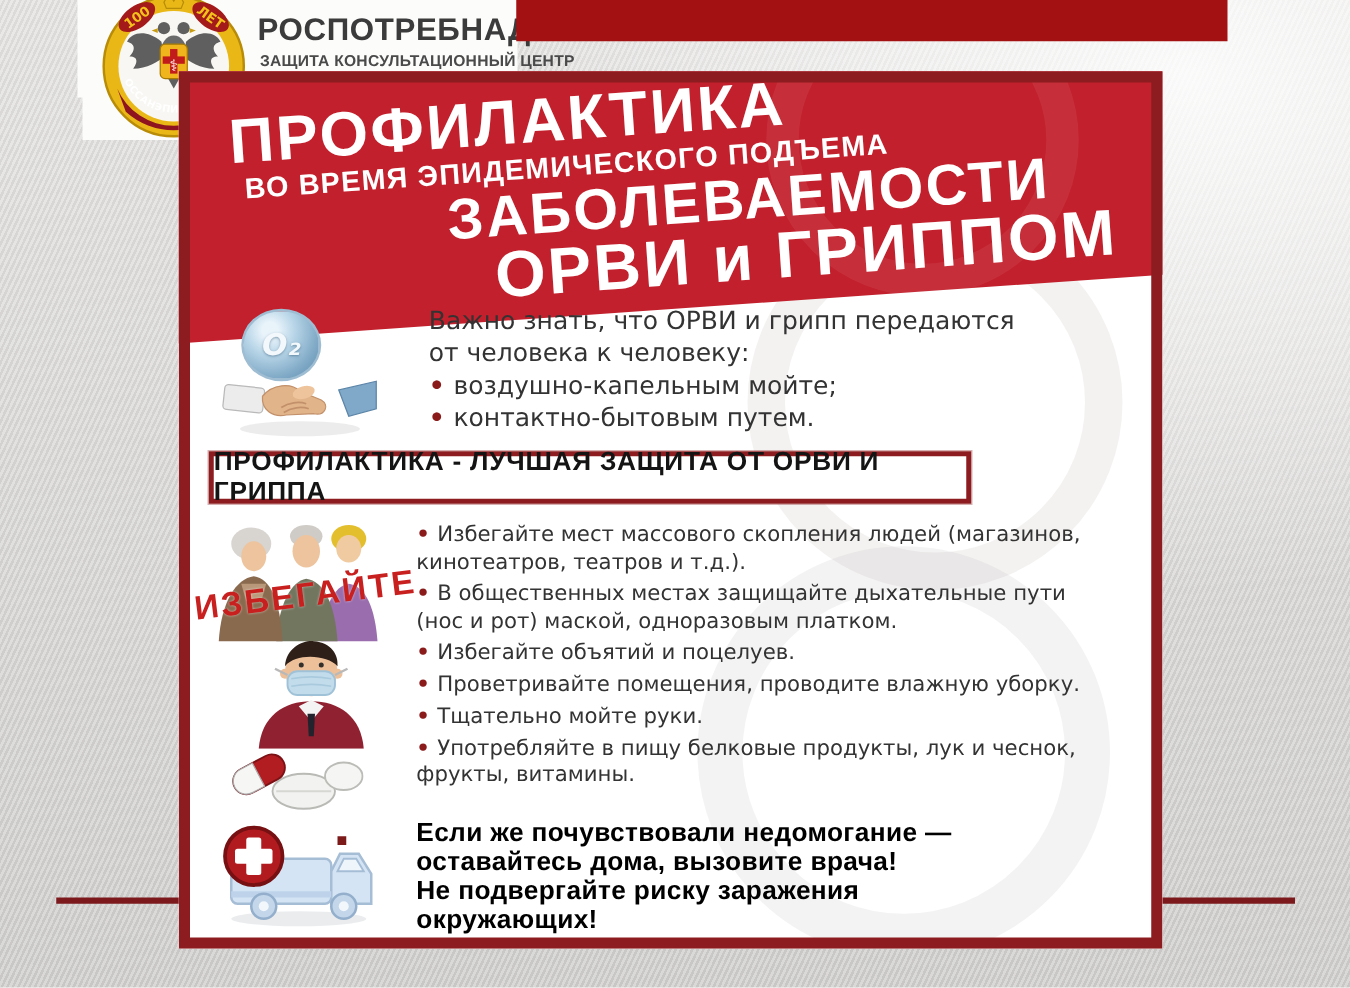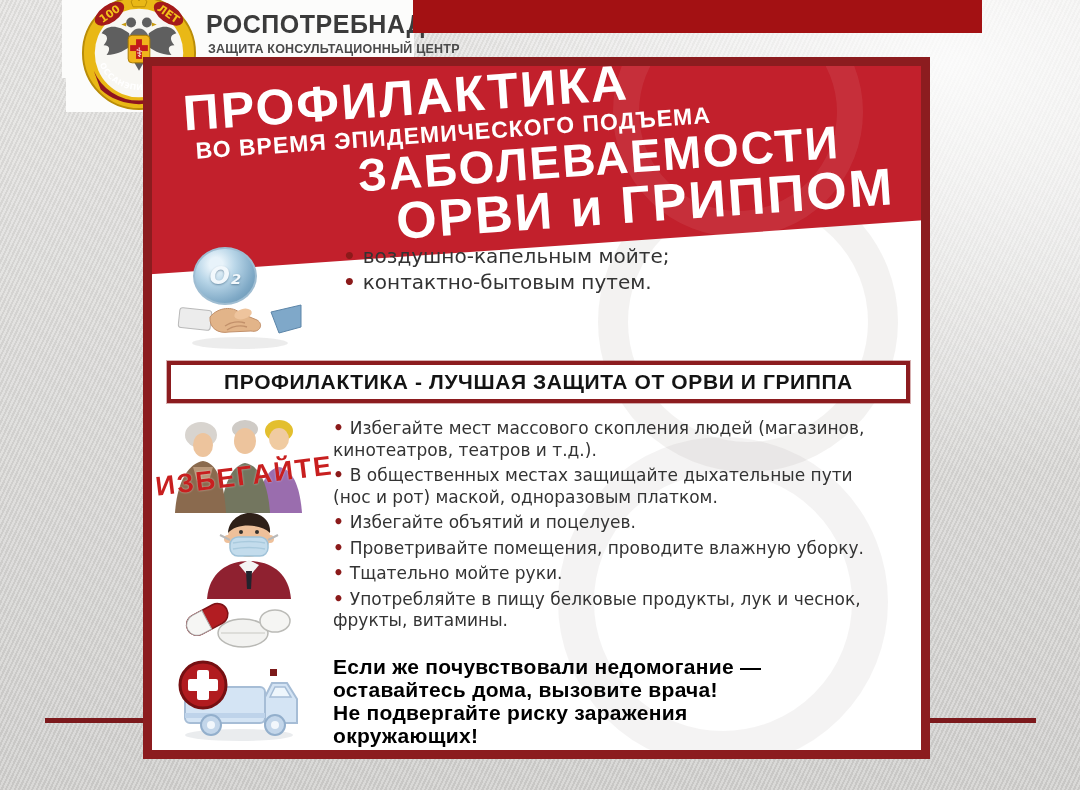"Важно знать, что ОРВИ и" div.intro-text { html: none -> <div>Важно знать, что ОРВИ и грипп передаются от человека к человеку:</div> }
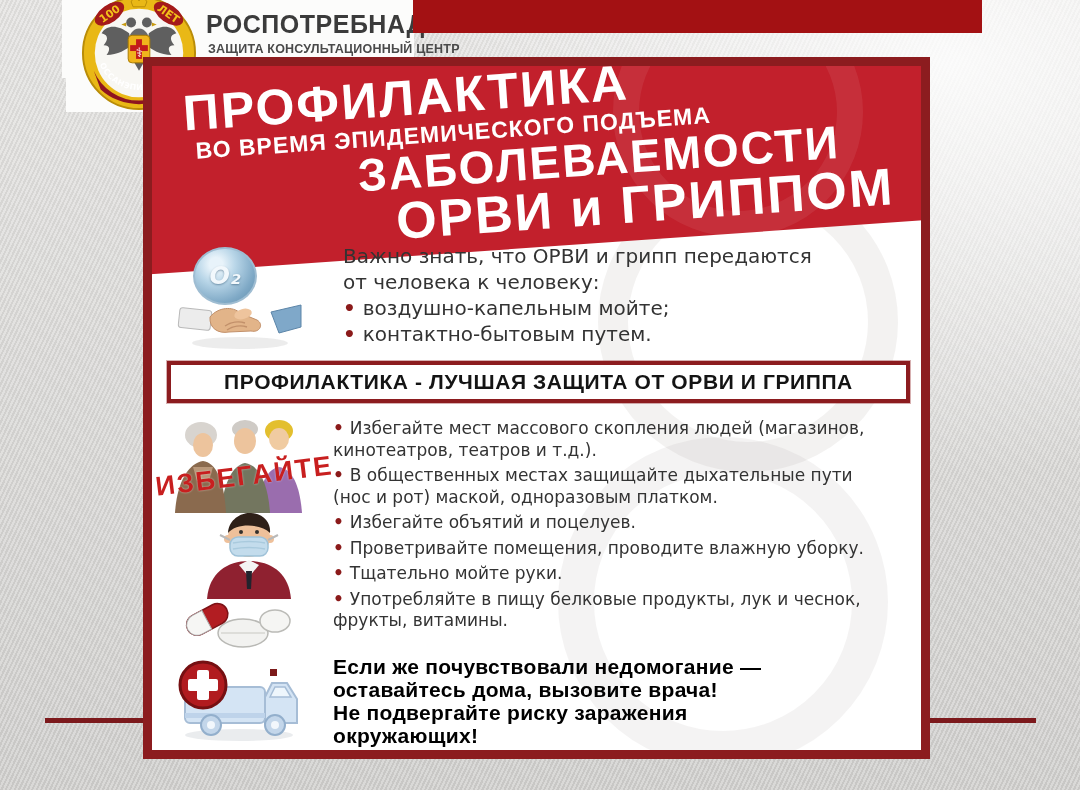"ПРОФИЛАКТИКА - ЛУЧШАЯ ЗАЩИТА ОТ" .section-heading { width: 743px -> 610px }
